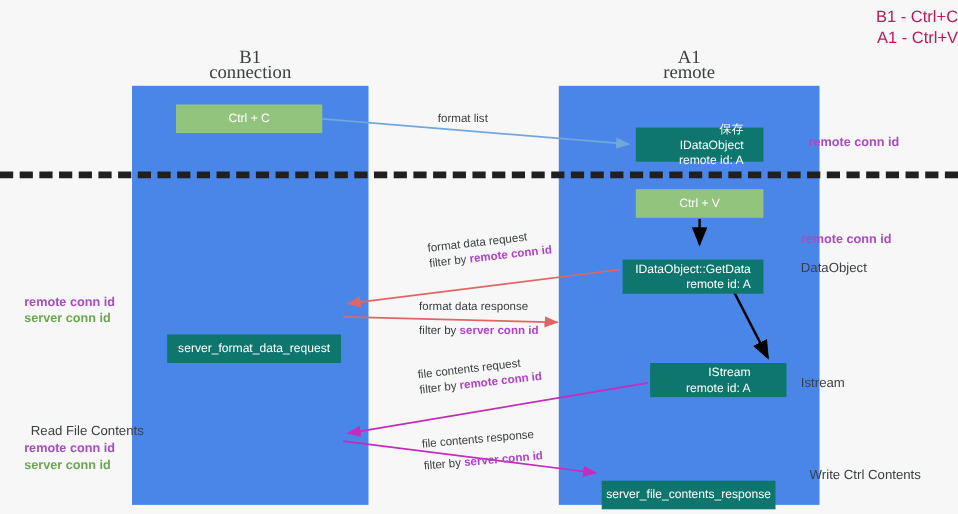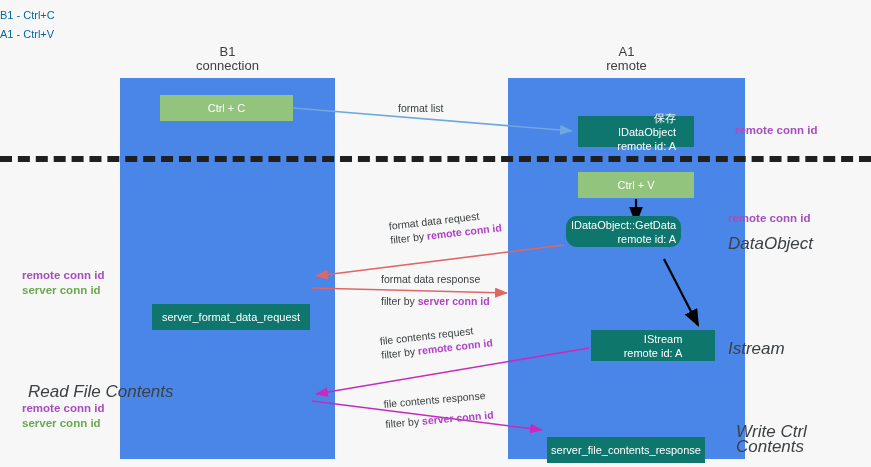"B1 - Ctrl+C" #title { color: #0369a1 -> #be185d; font-size: 11px -> 15px; text-align: left -> right }
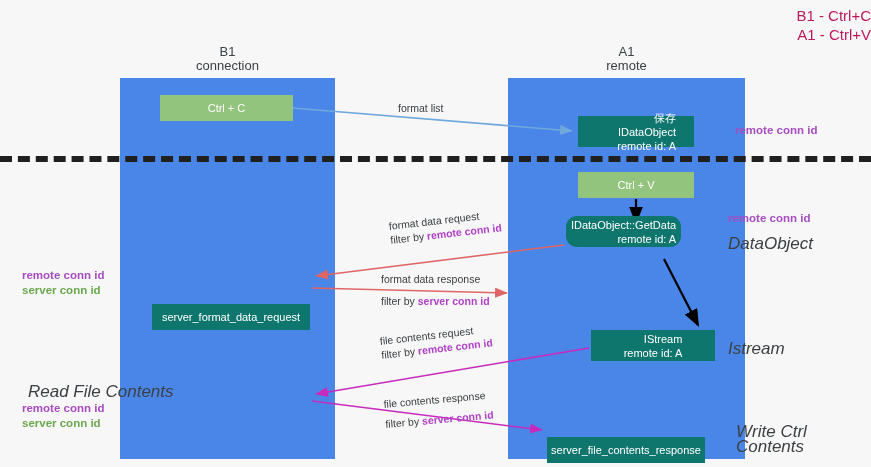"B1" .colhead { font-family: none -> Liberation Serif, serif; font-size: 13px -> 17px }
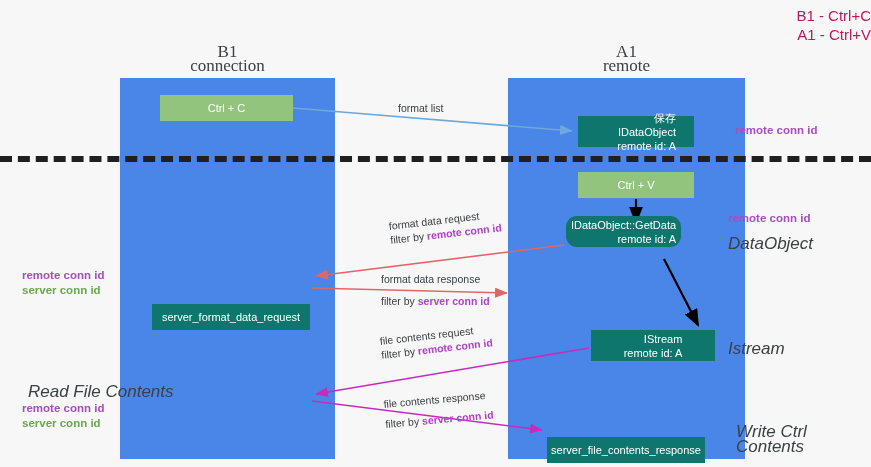"IDataObject::GetData" #n-getdata { border-radius: 11px -> none; top: 216px -> 236px; width: 115px -> 128px }
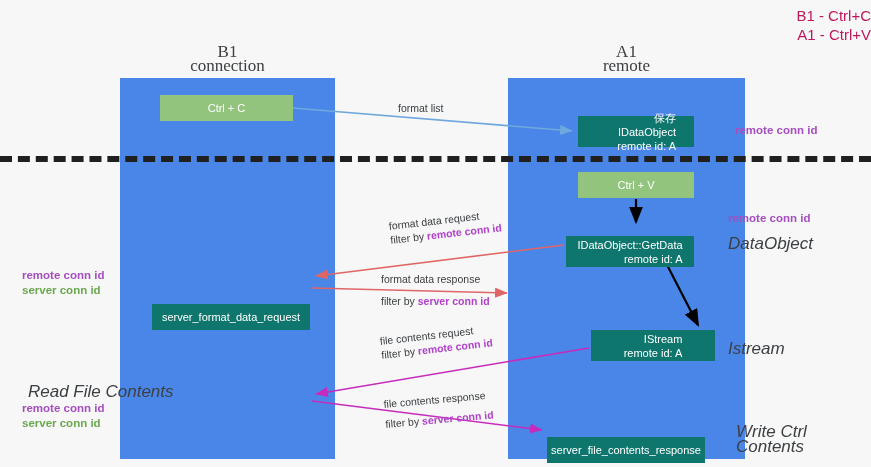"DataObject" .sidelabel { font-size: 17px -> 12px; font-style: italic -> none }
